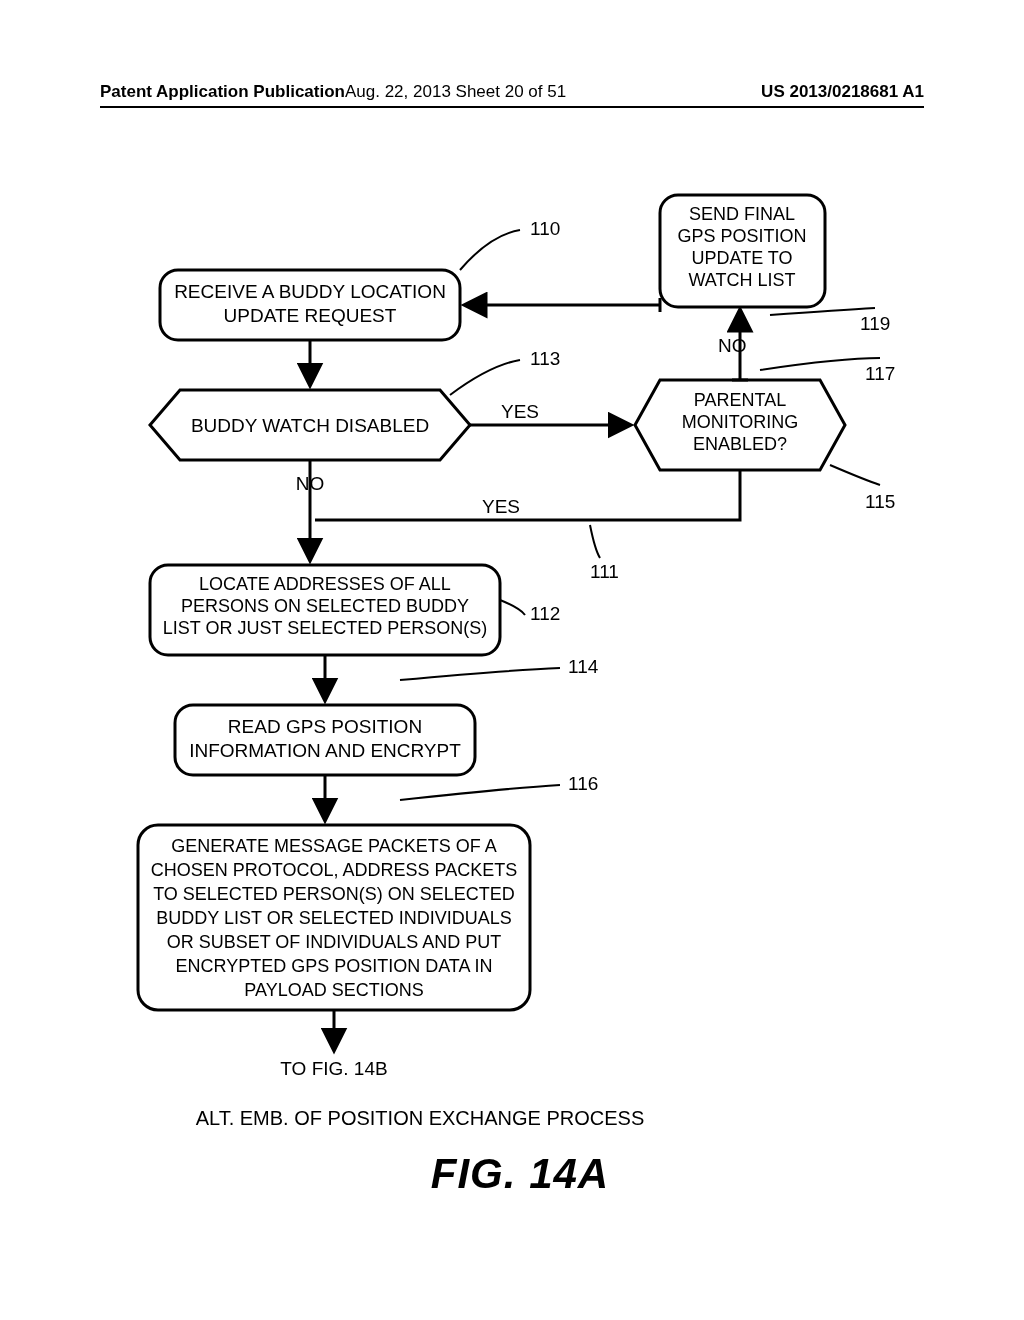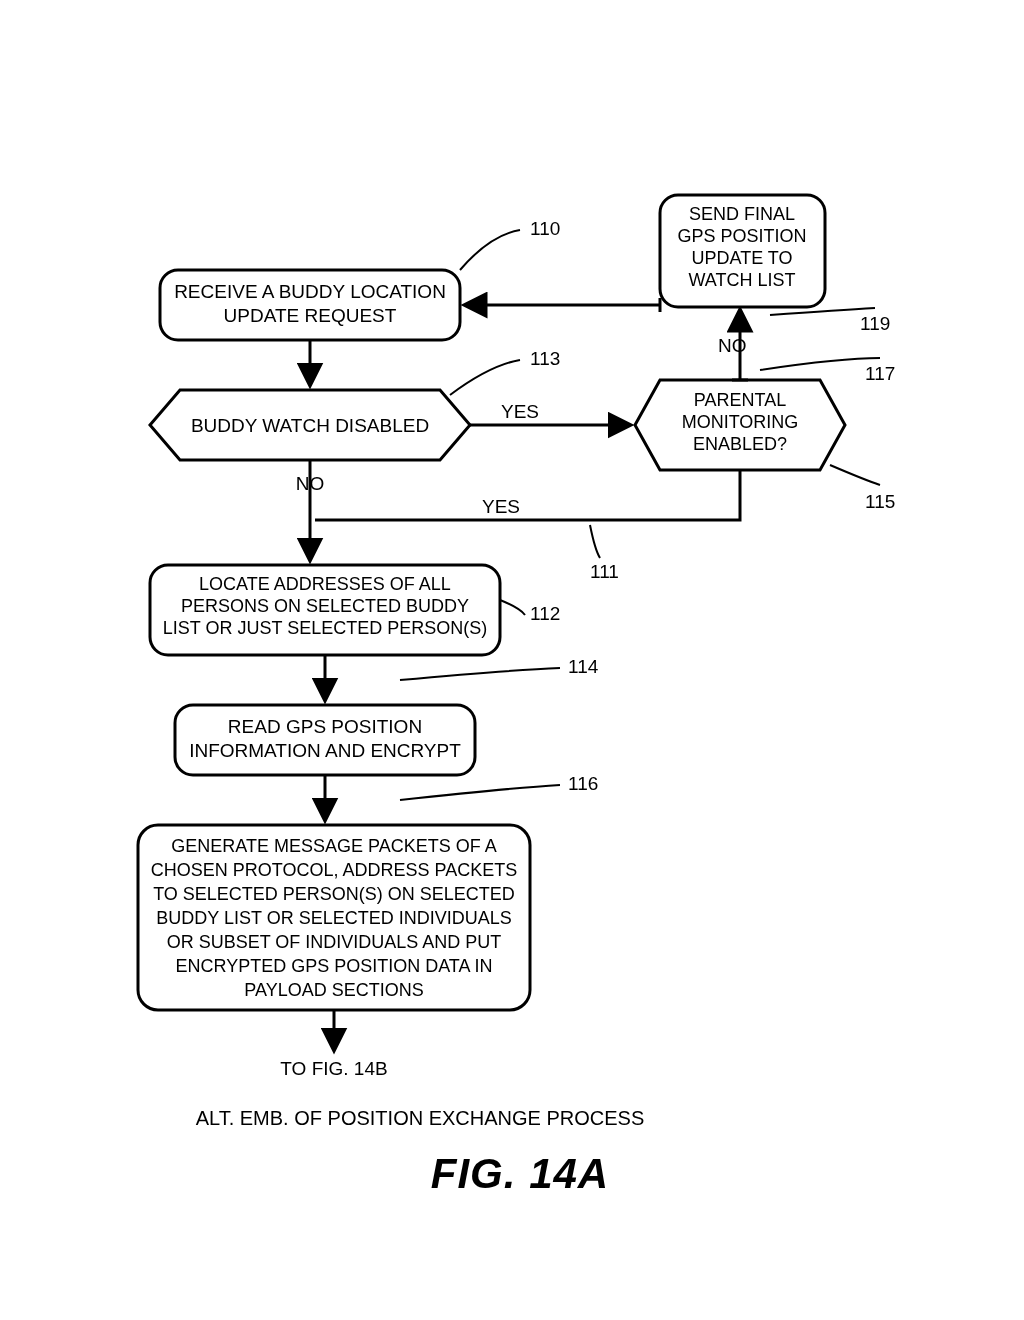"Patent Application Publication" div.header { html: none -> <div> <div>Patent Application Publication</div> <div>Aug. 22, 2013 Sheet 20 of 51</div> <div>US 2013/0218681 A1</div> </div> }
